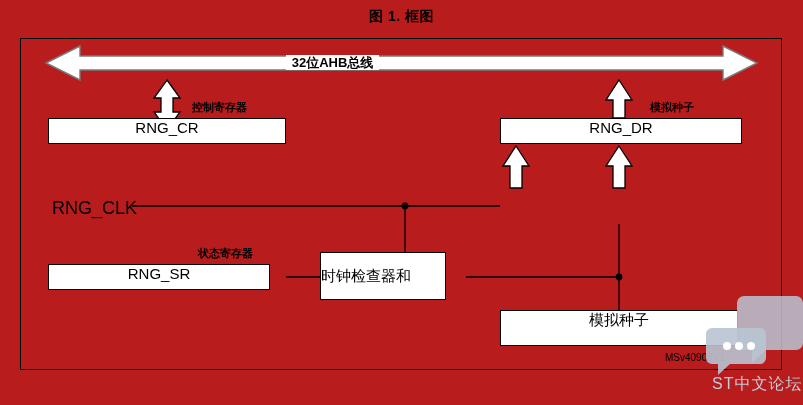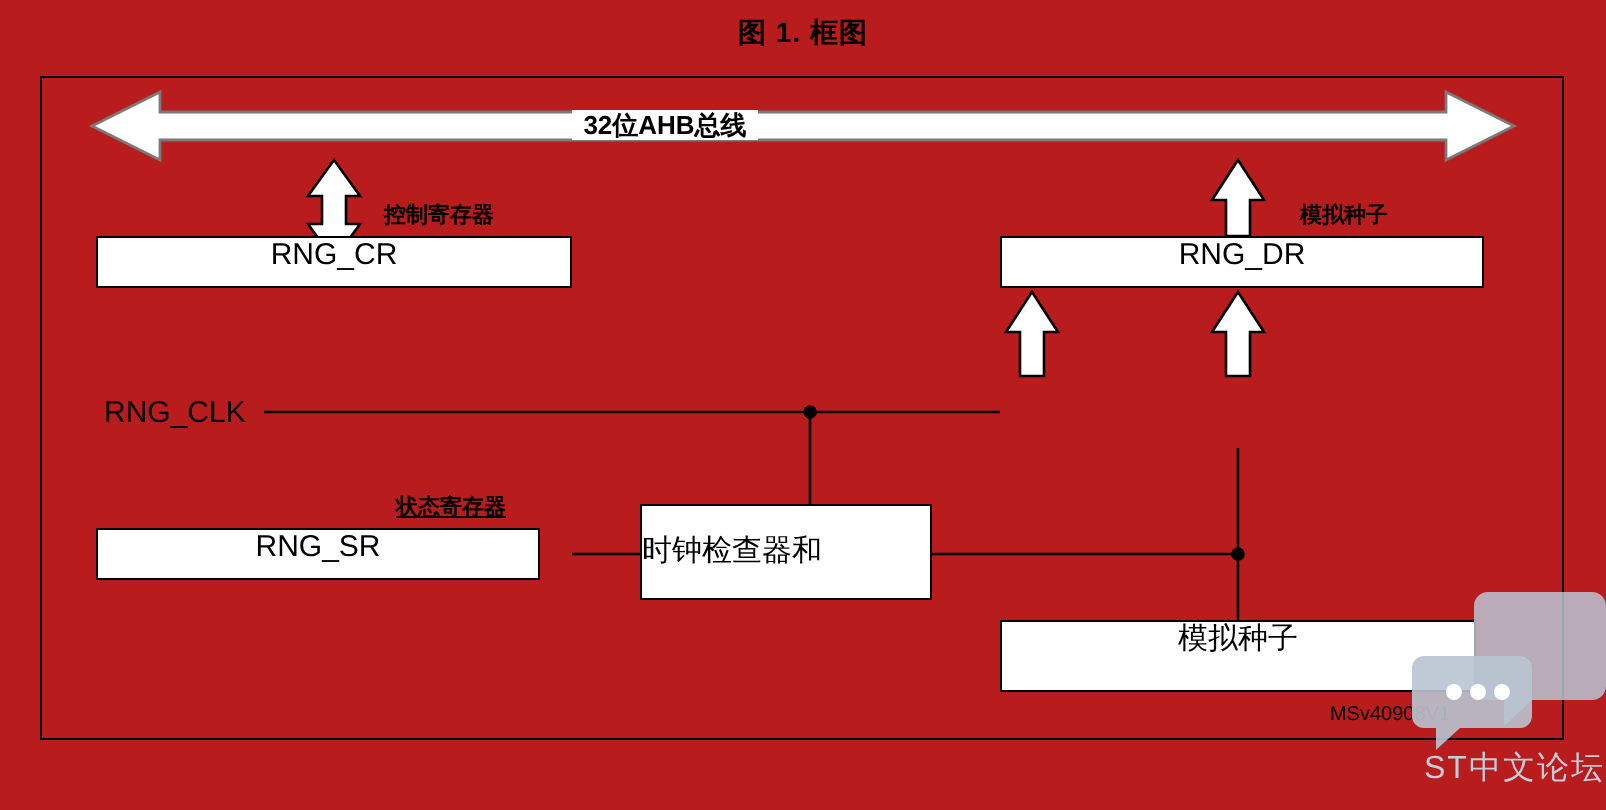"RNG_CLK" #label-rng-clk { font-size: 15px -> 18px }
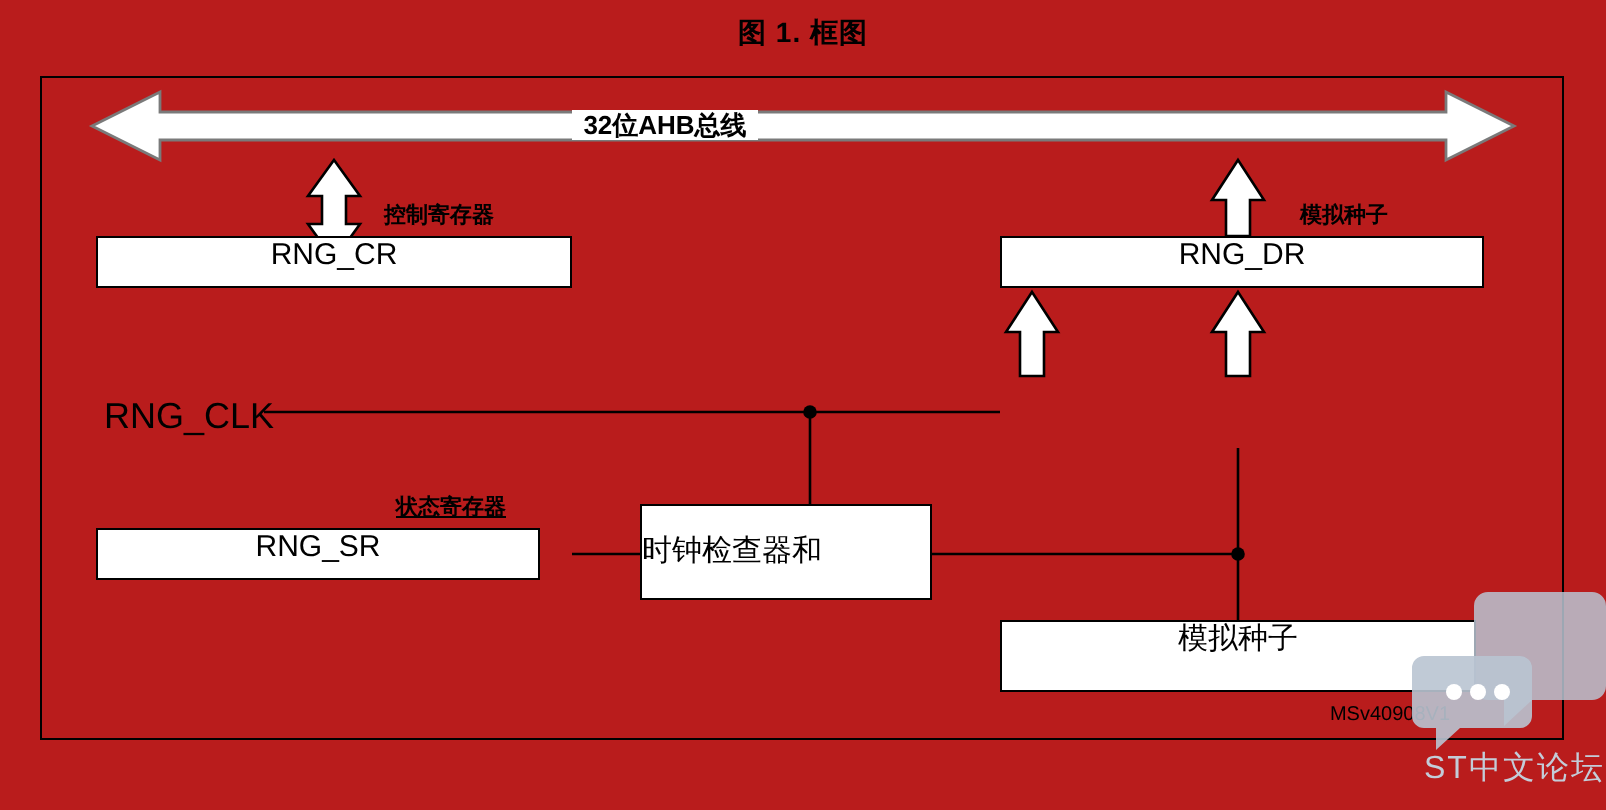"状态寄存器" #caption-status-reg { text-decoration: underline -> none }
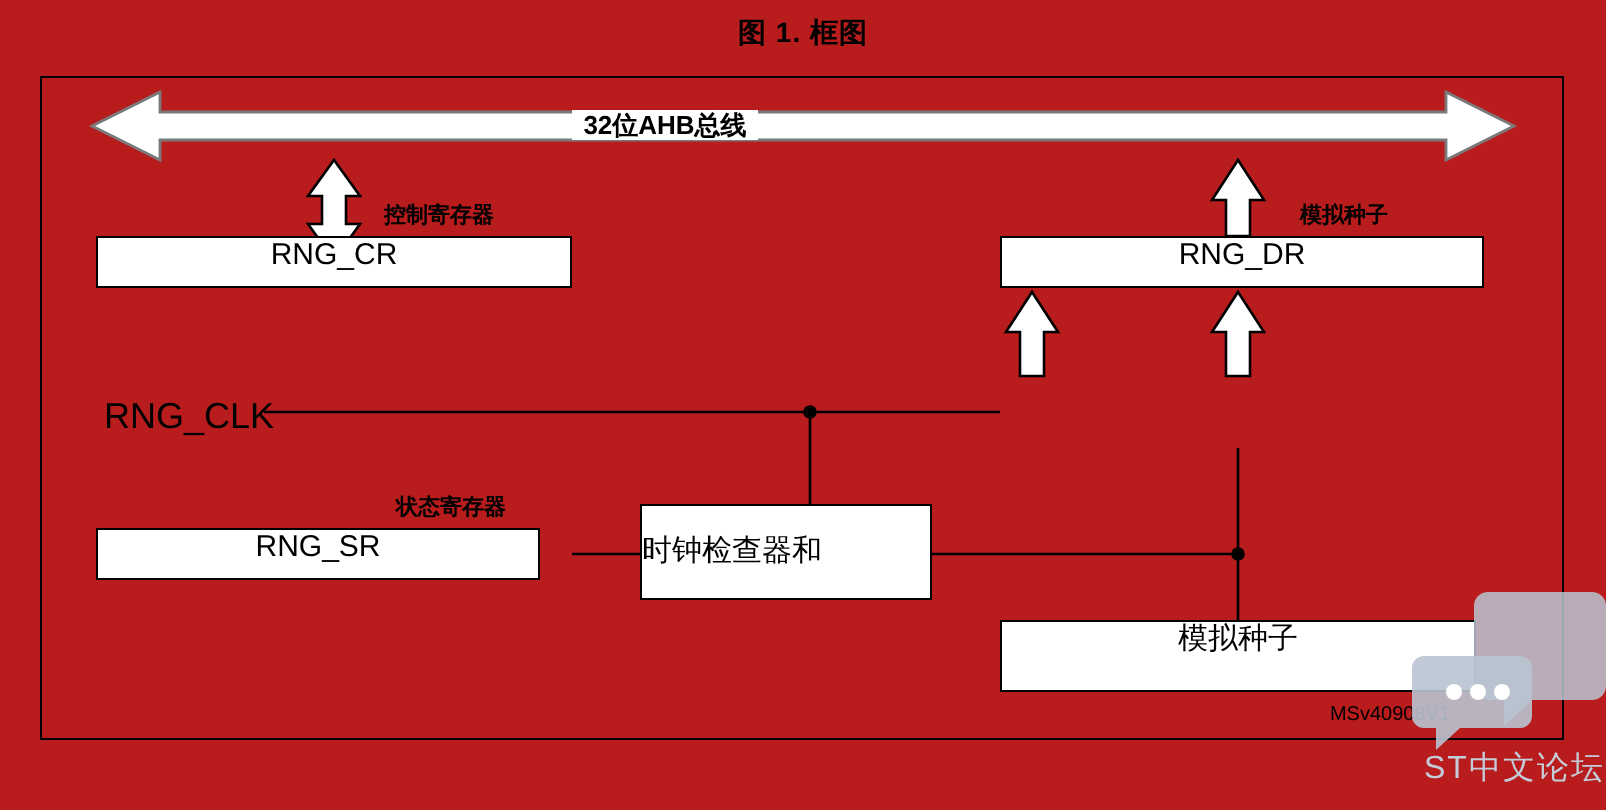"时钟检查器和" #box-clock-checker { width: 146px -> 126px }
